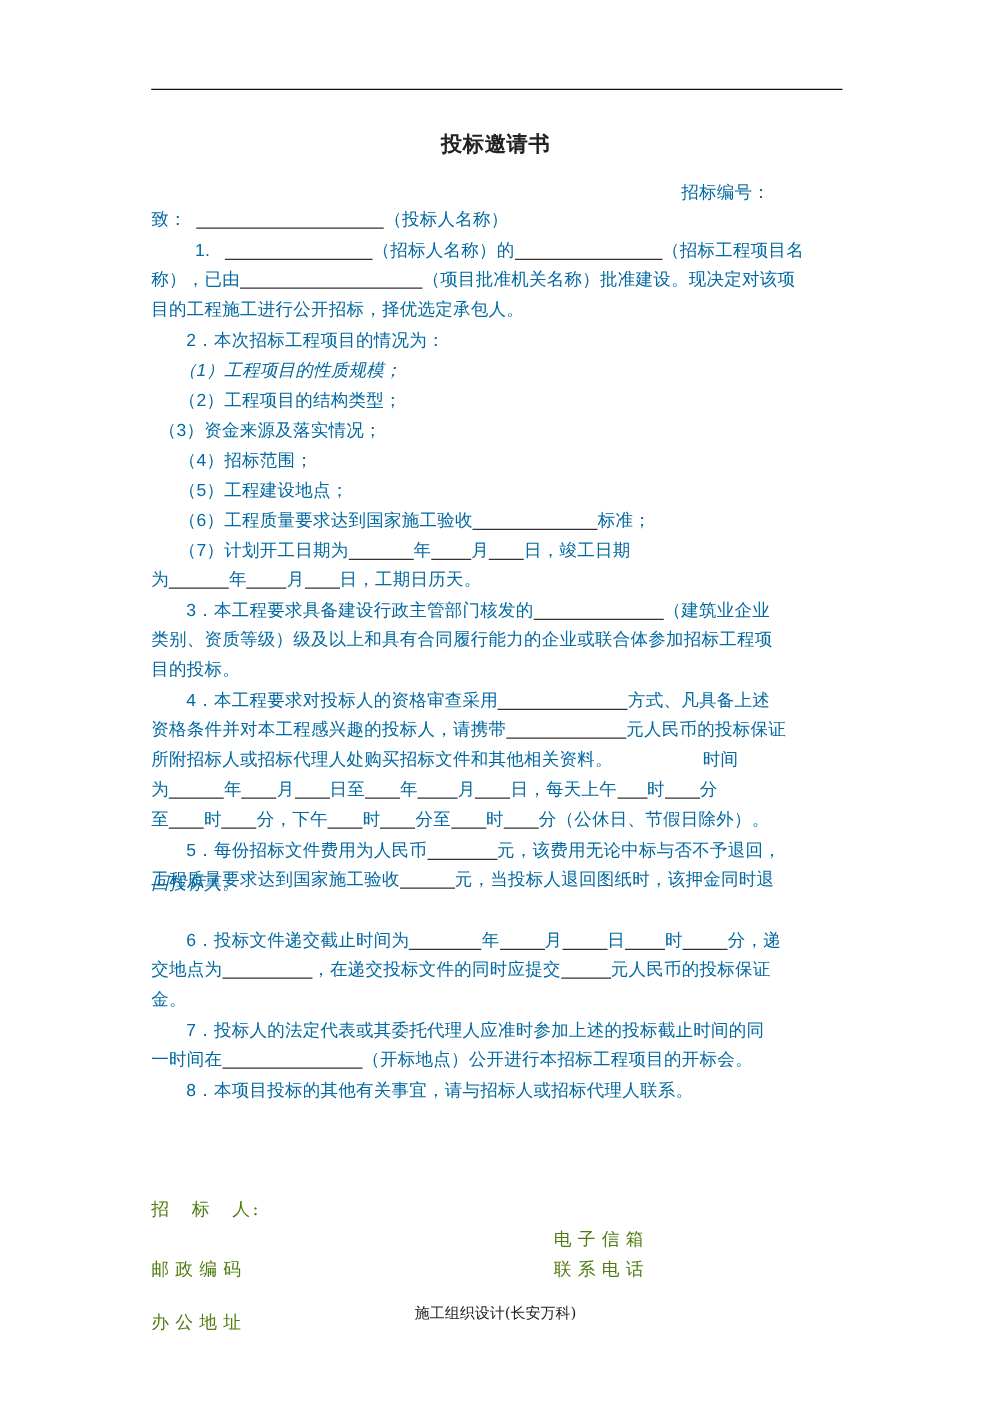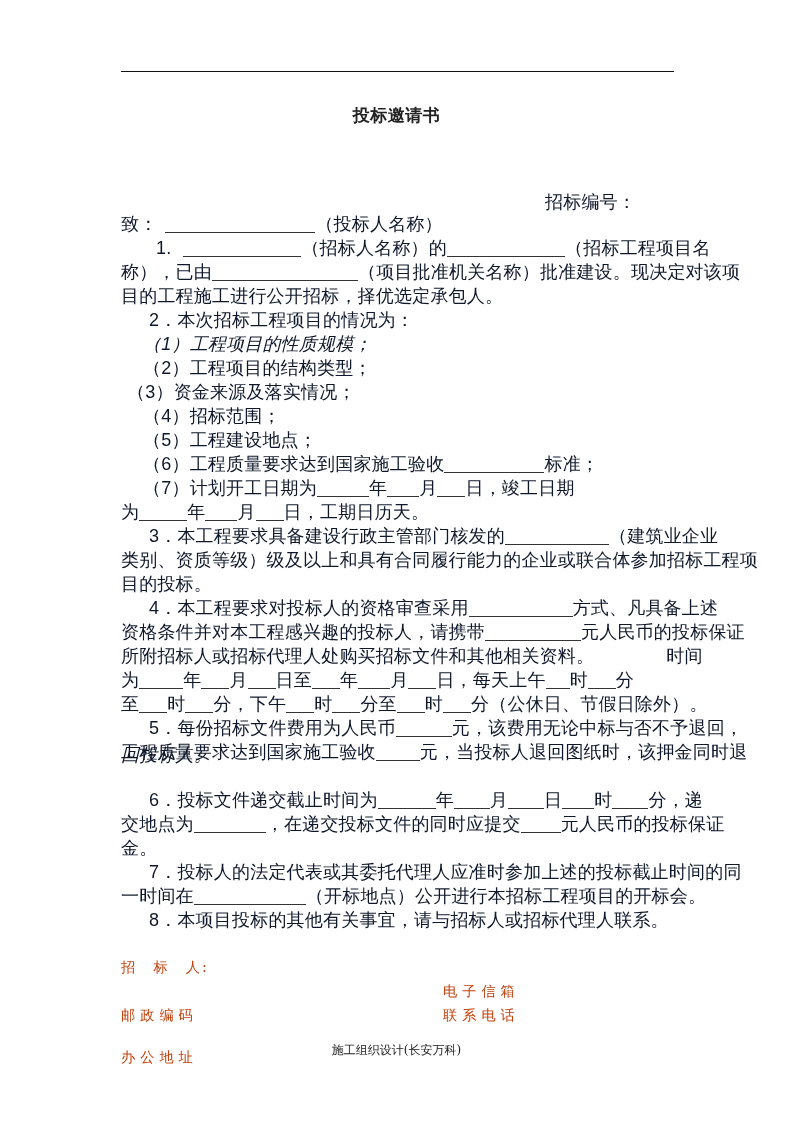"招标编号：" .line { color: #0f172a -> #0369a1; font-size: 18px -> 14px; margin-top: 48px -> none }
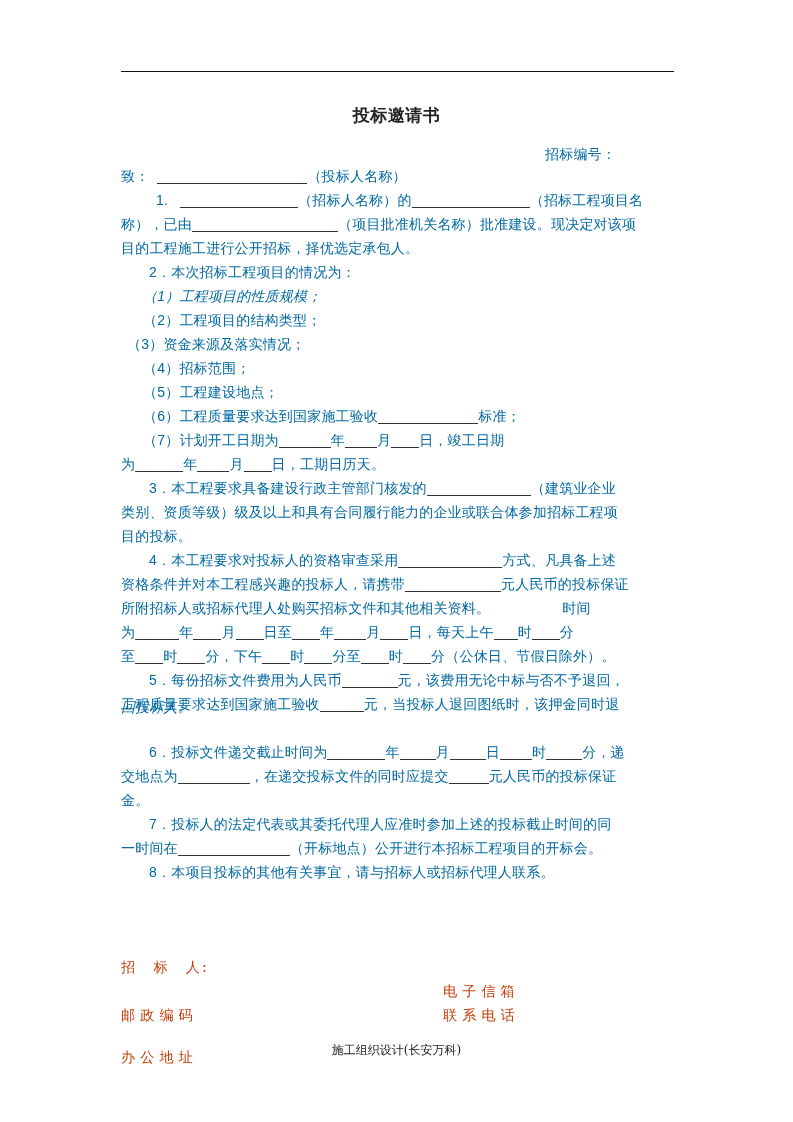"招 标 人:" .sig { color: #c2410c -> #4d7c0f }
